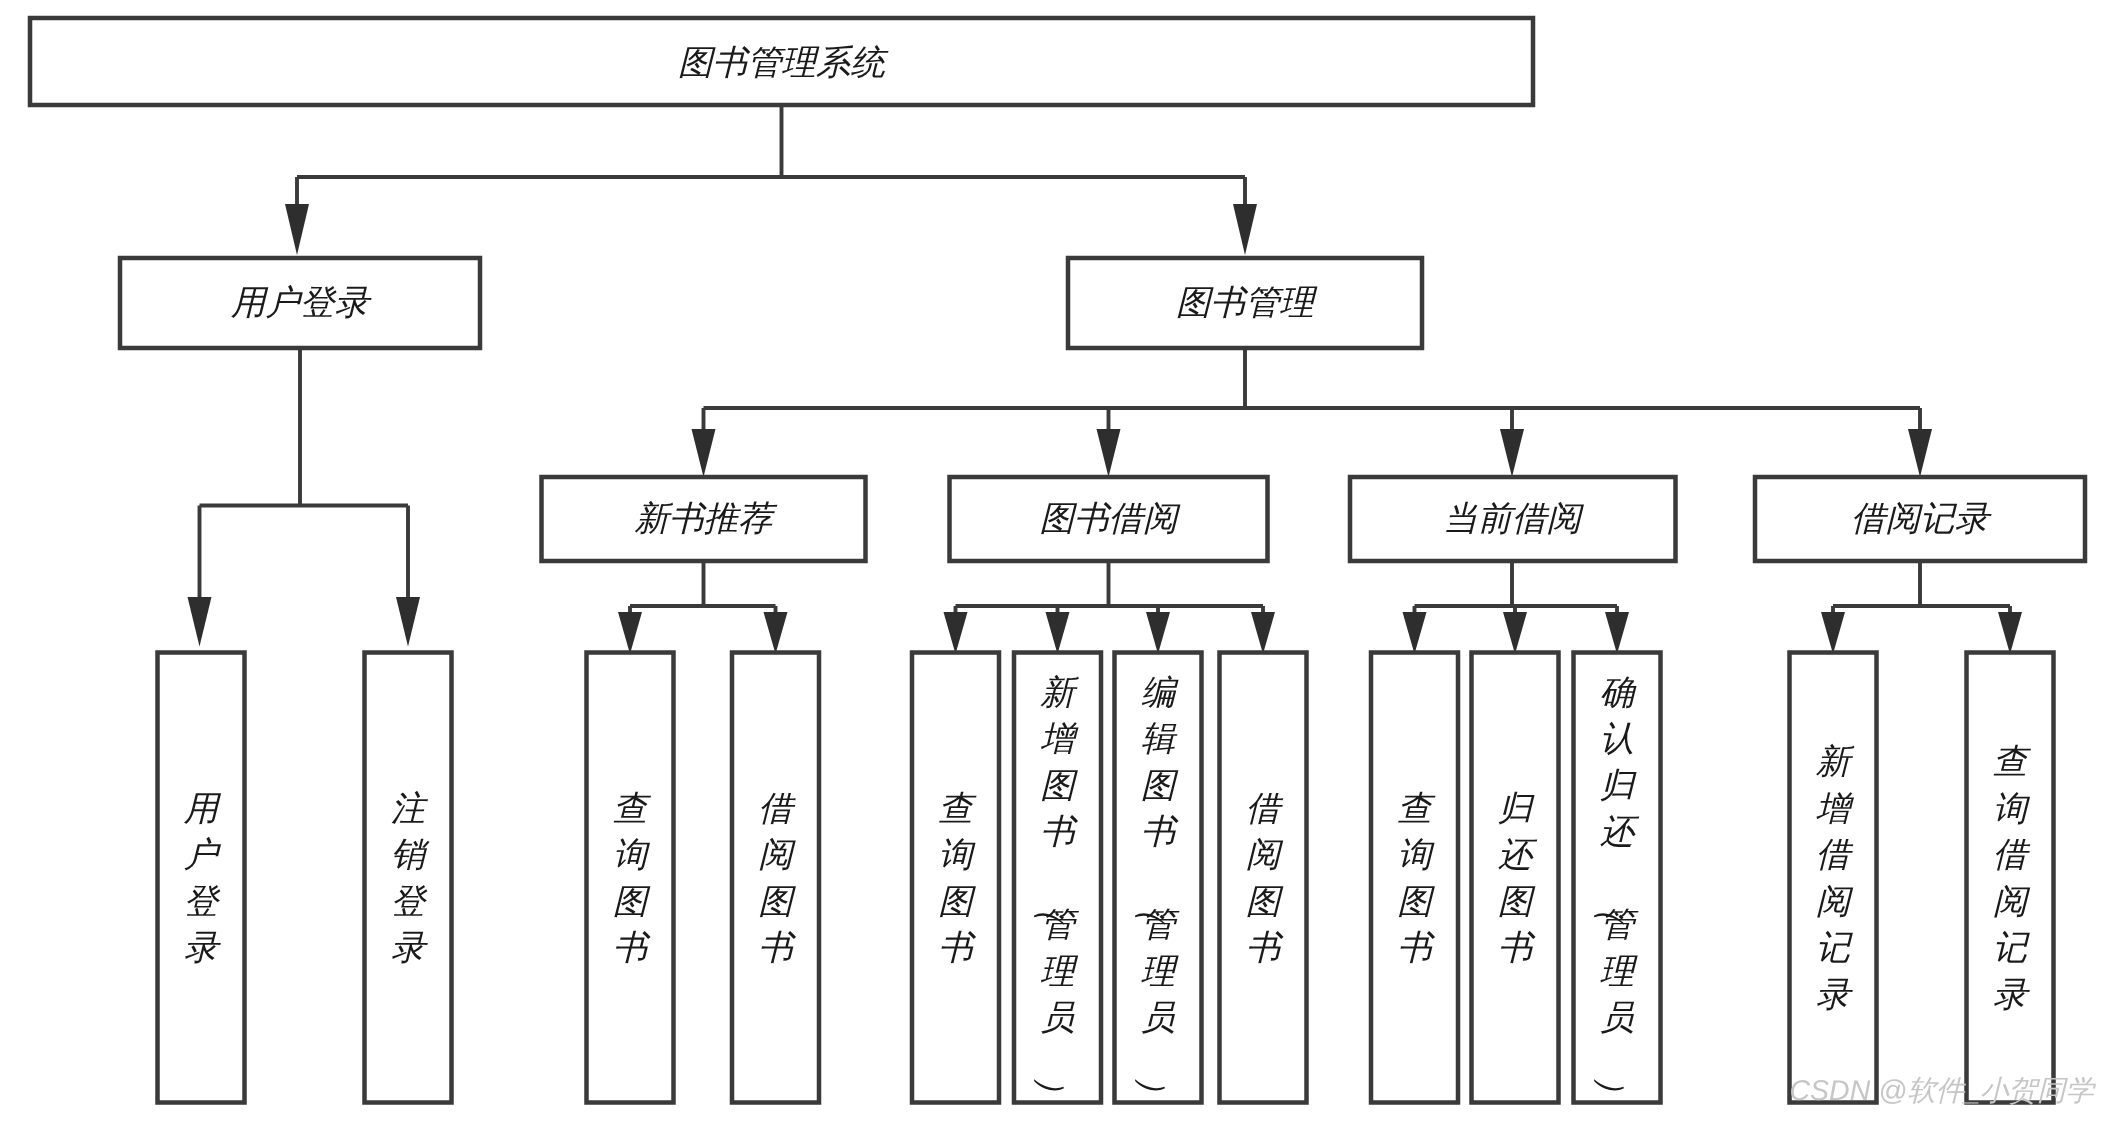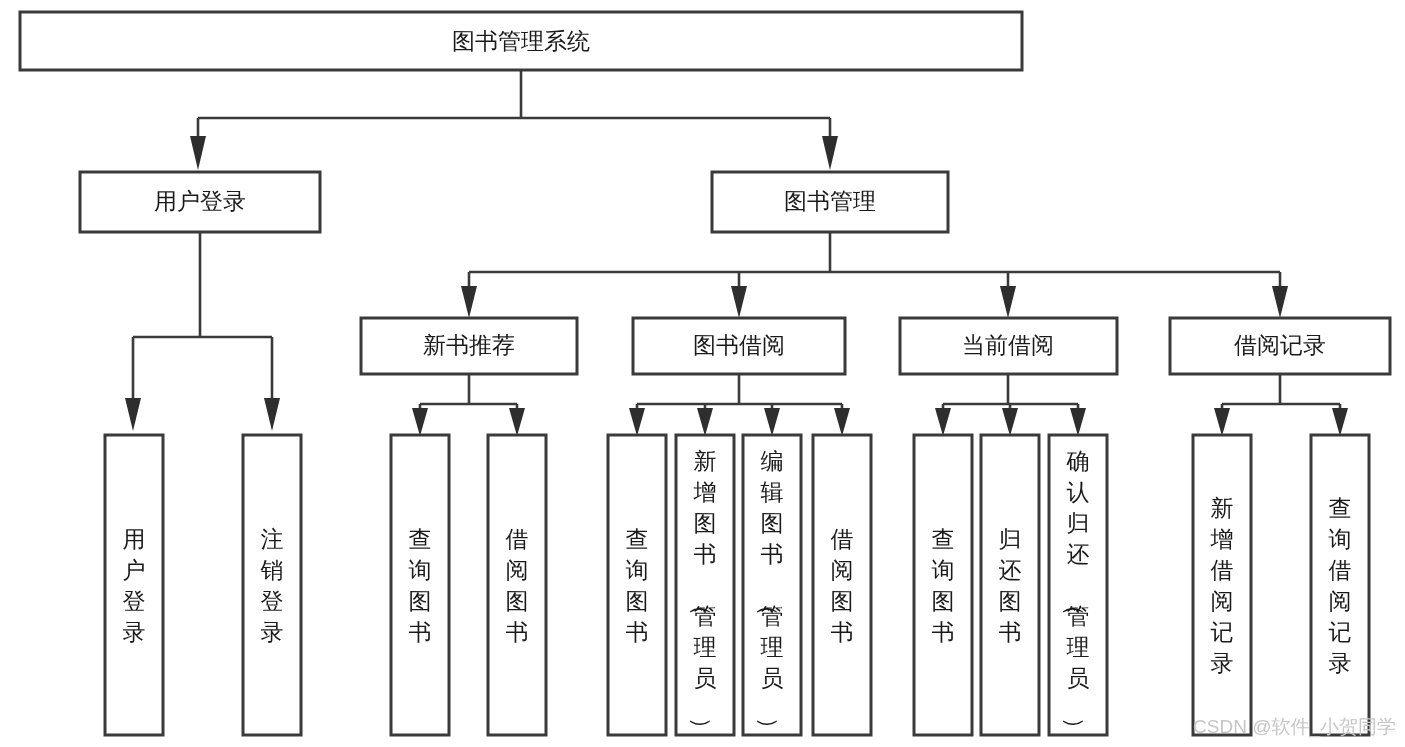"图书管理系统" #diagram-root { font-style: none -> italic }
